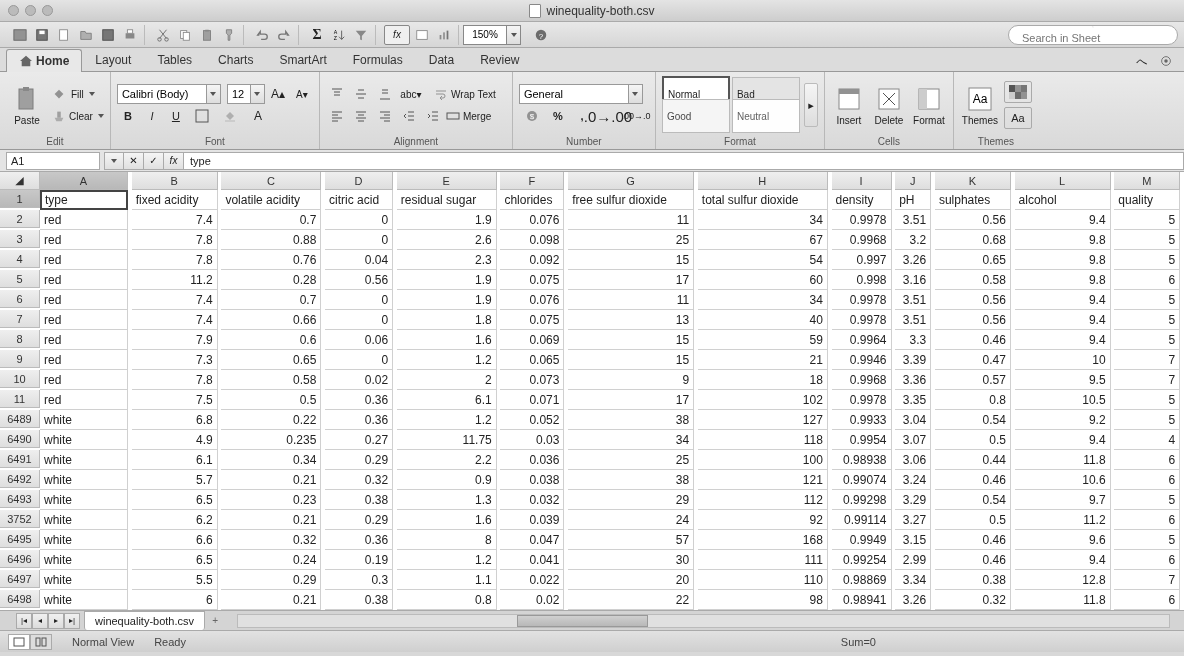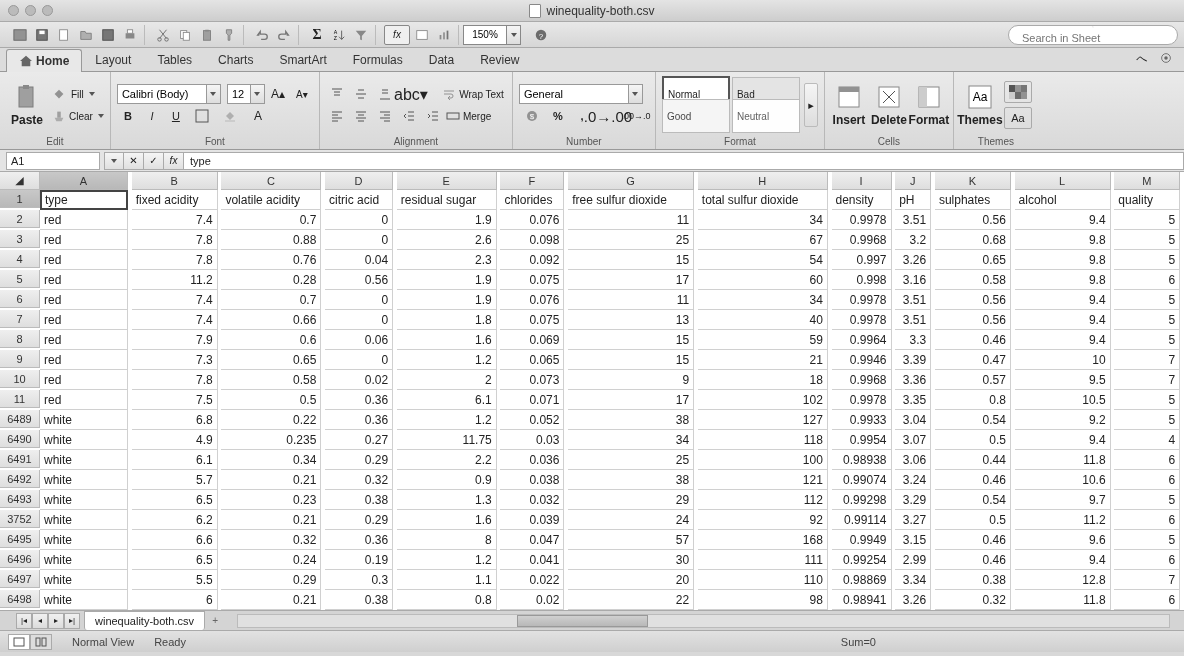"Home" .ribbon-tabs { align-items: flex-start -> flex-end }
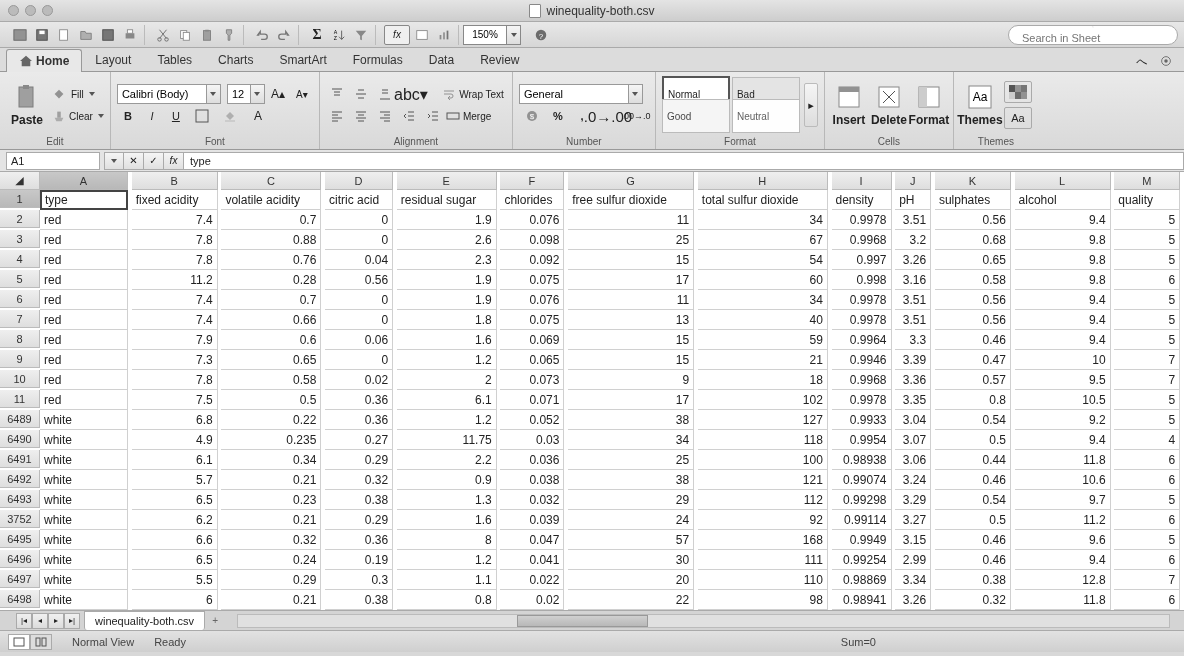"abc▾" span.mini { font-size: 16px -> 10px }
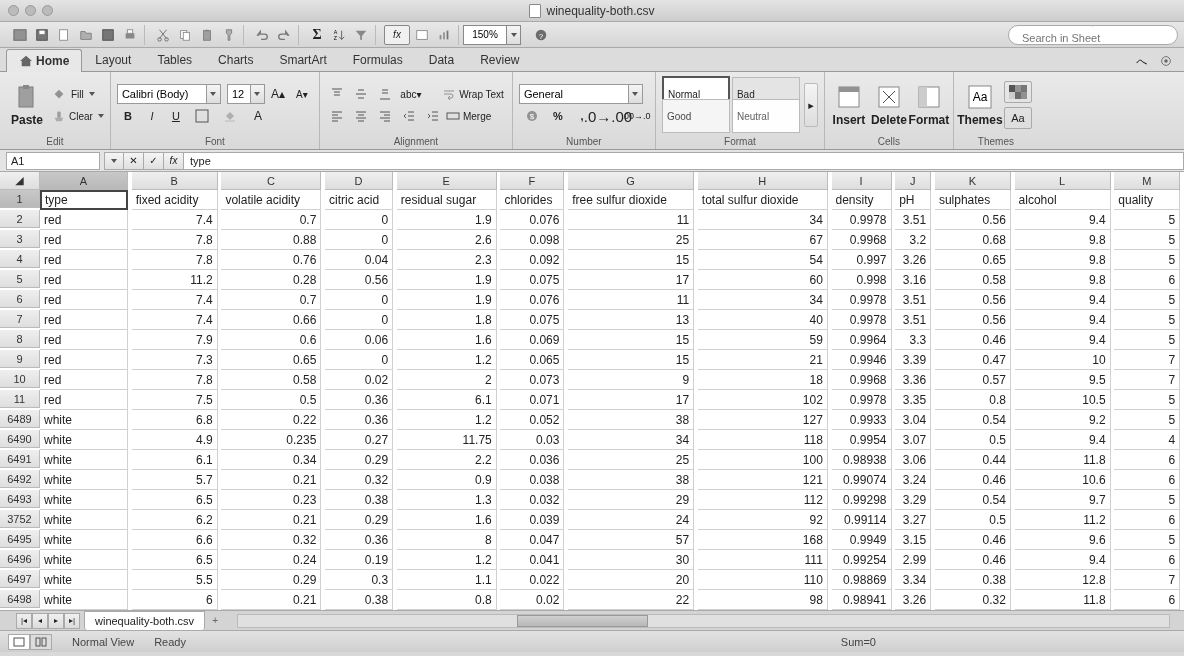"Wrap Text" span.mini { justify-content: flex-end -> center }
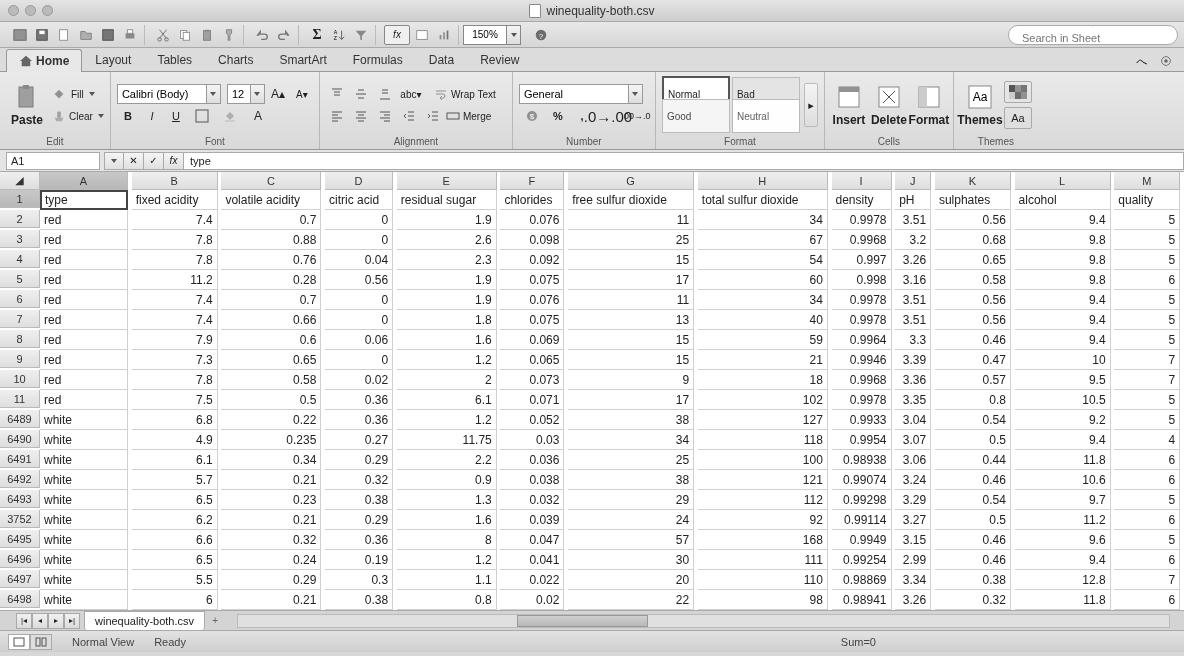"Paste" .bigbtn .lbl { font-size: 12px -> 10px; font-weight: bold -> none }
